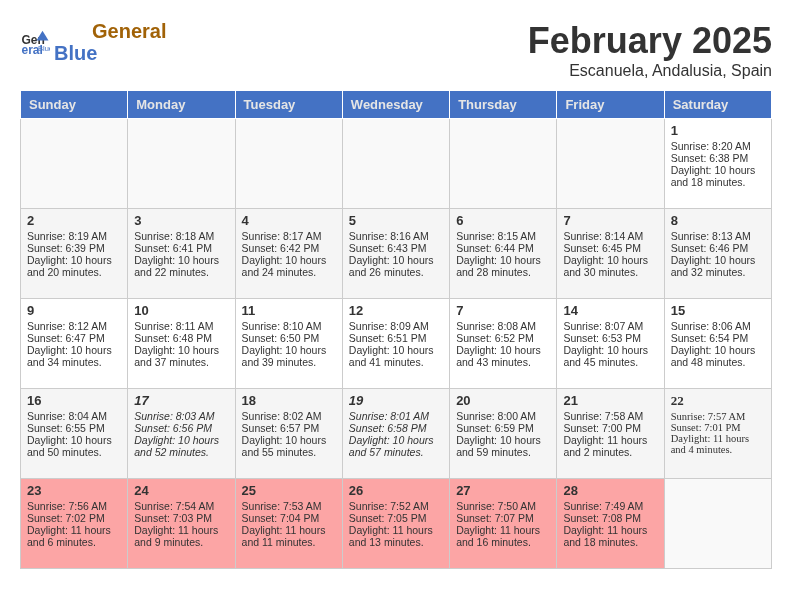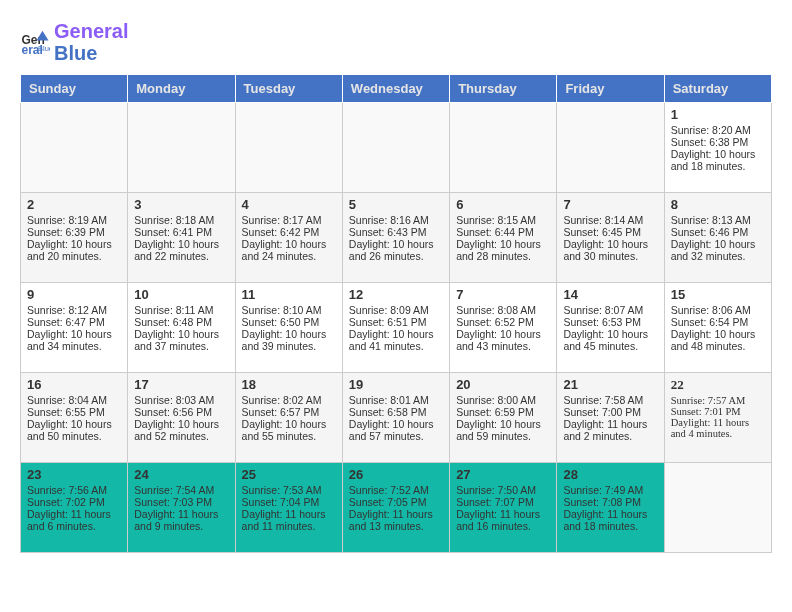"General" span { color: #8b5cf6 -> #a16207; margin-left: none -> 38px }
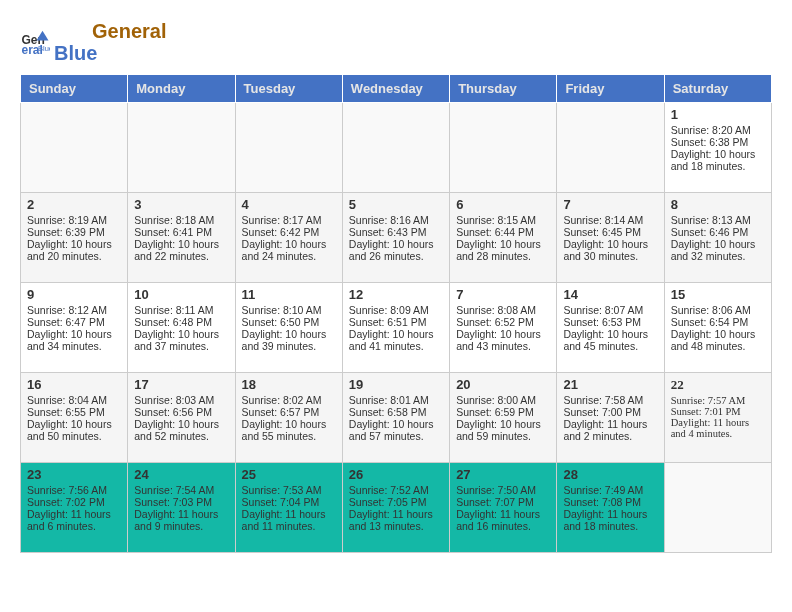"February 2025" div.title-section { html: none -> <div> <div>February 2025</div> <div>Escanuela, Andalusia, Spain</div> </div> }
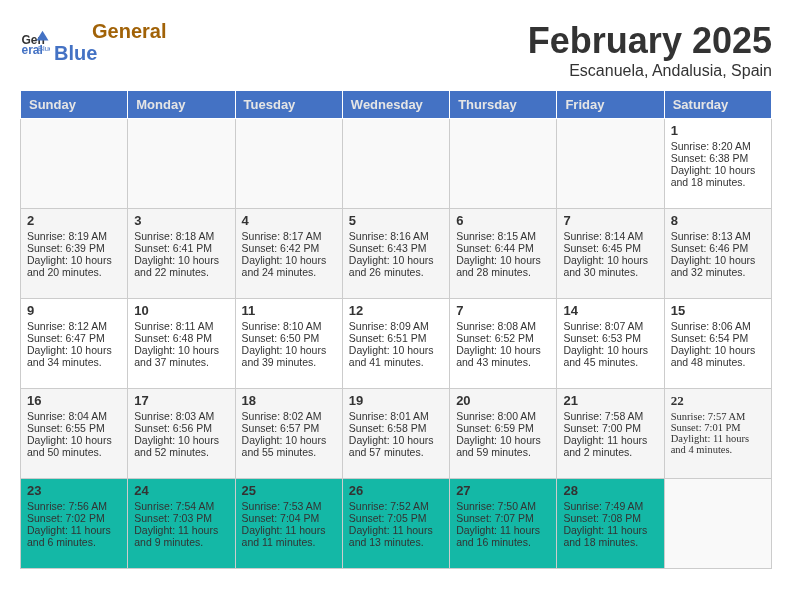"17" td { font-style: none -> italic }
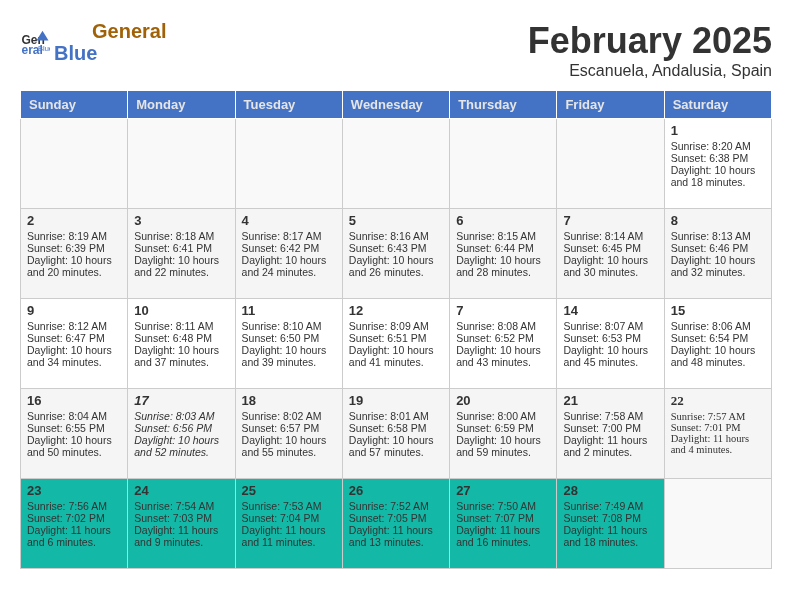"19" td { font-style: none -> italic }
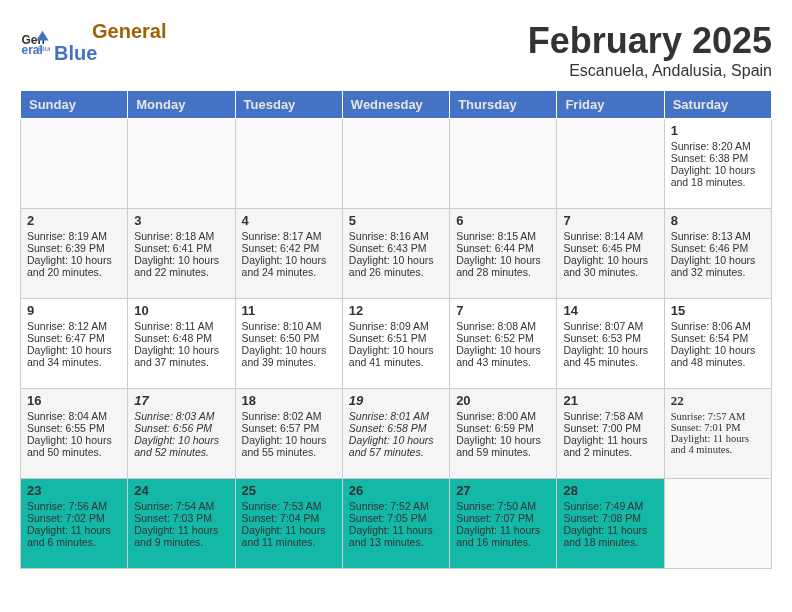"23" tr { background: #14b8a6 -> #fca5a5 }
